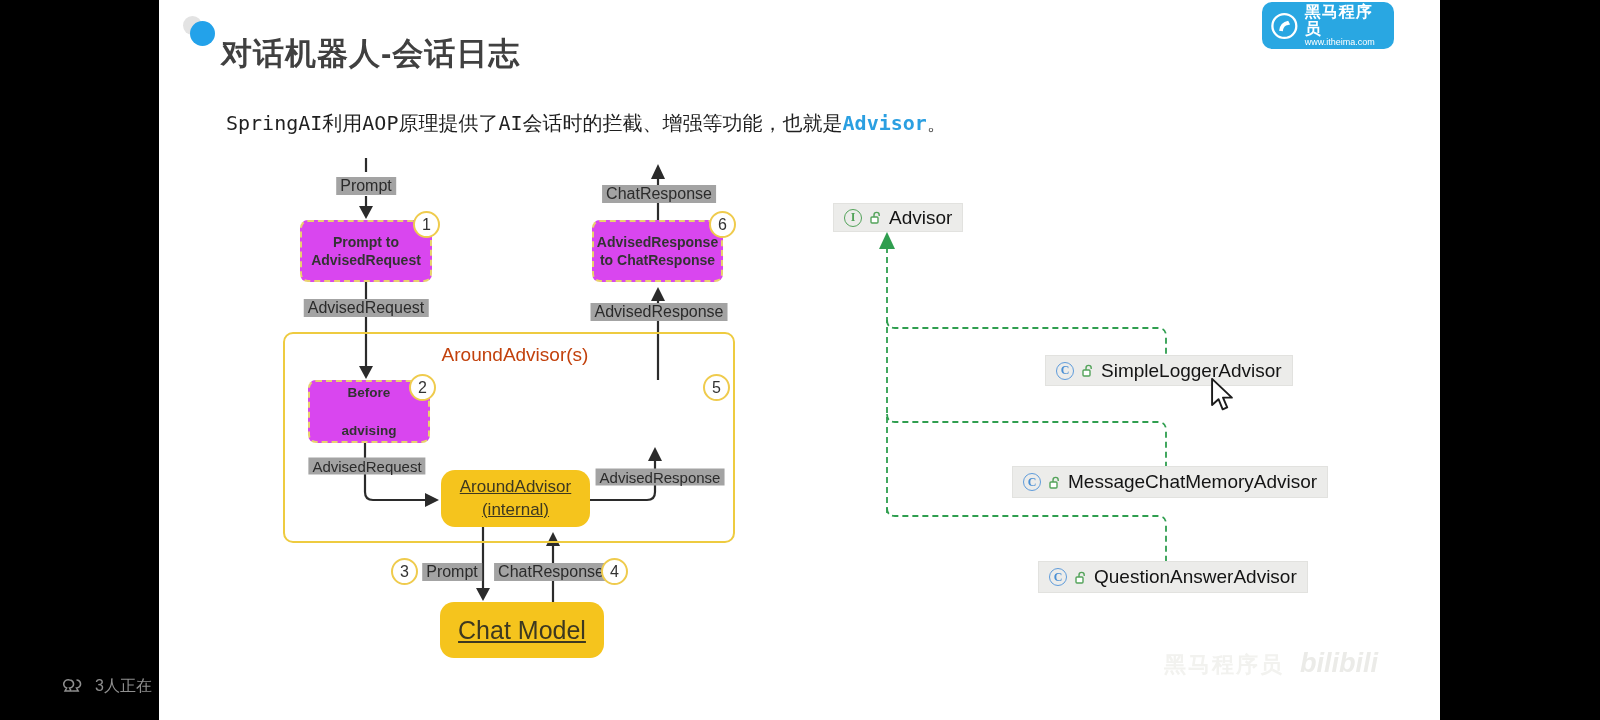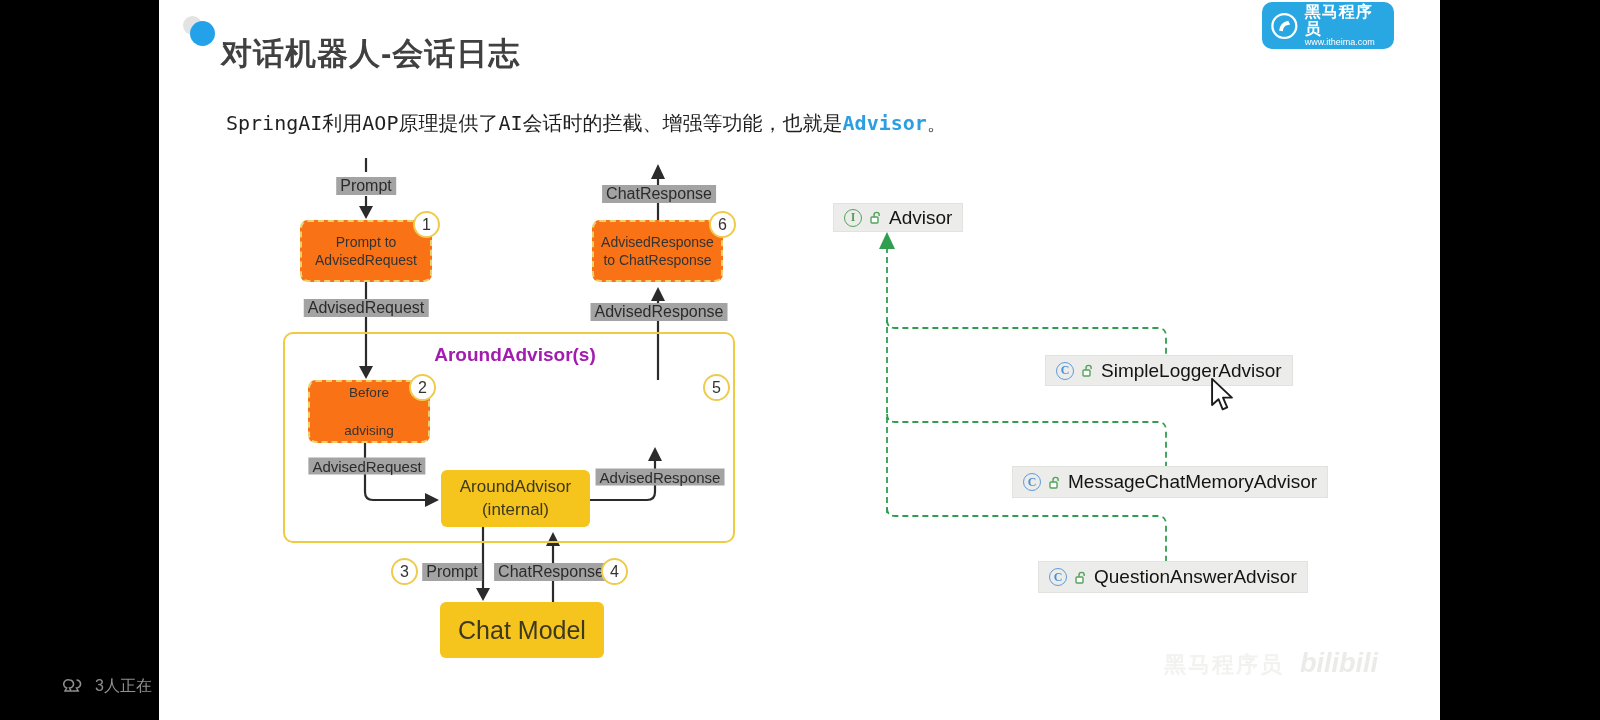"Prompt to" .dashed-box { background: #f97316 -> #d946ef; font-weight: none -> bold }
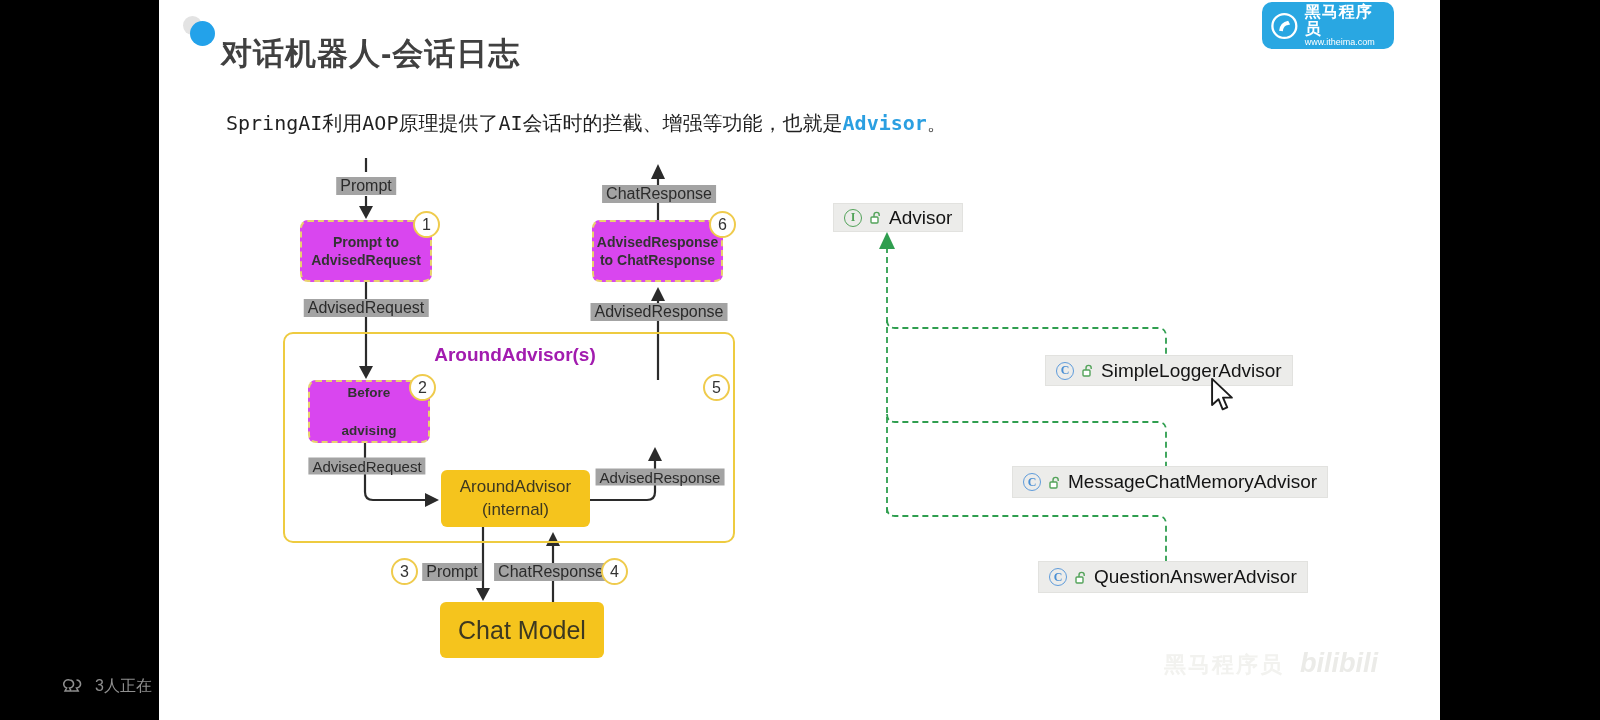"AroundAdvisor(s)" .frame-title { color: #a21caf -> #c2410c; font-weight: bold -> none }
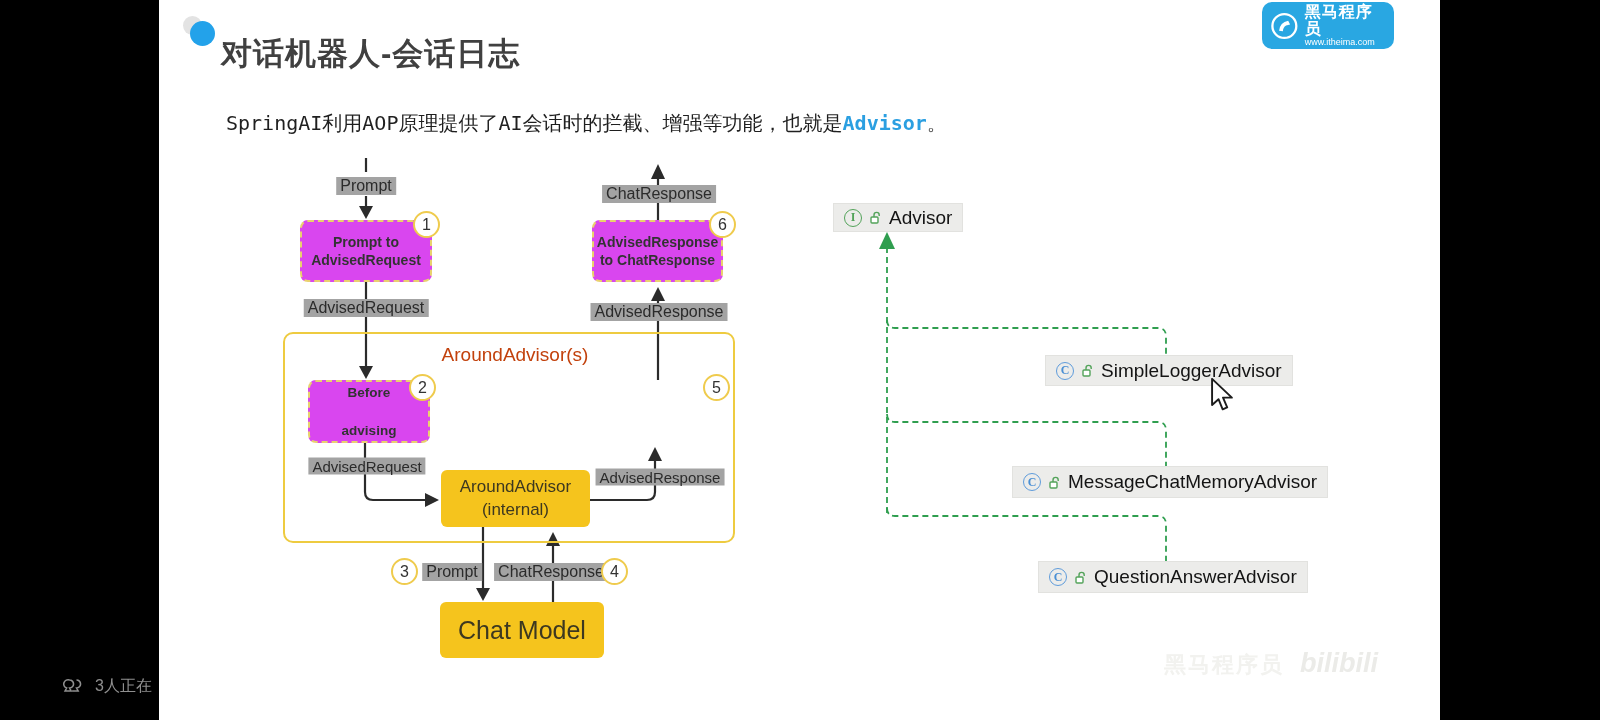"AroundAdvisor" .ybox { border-radius: 6px -> 14px; text-decoration: none -> underline }
